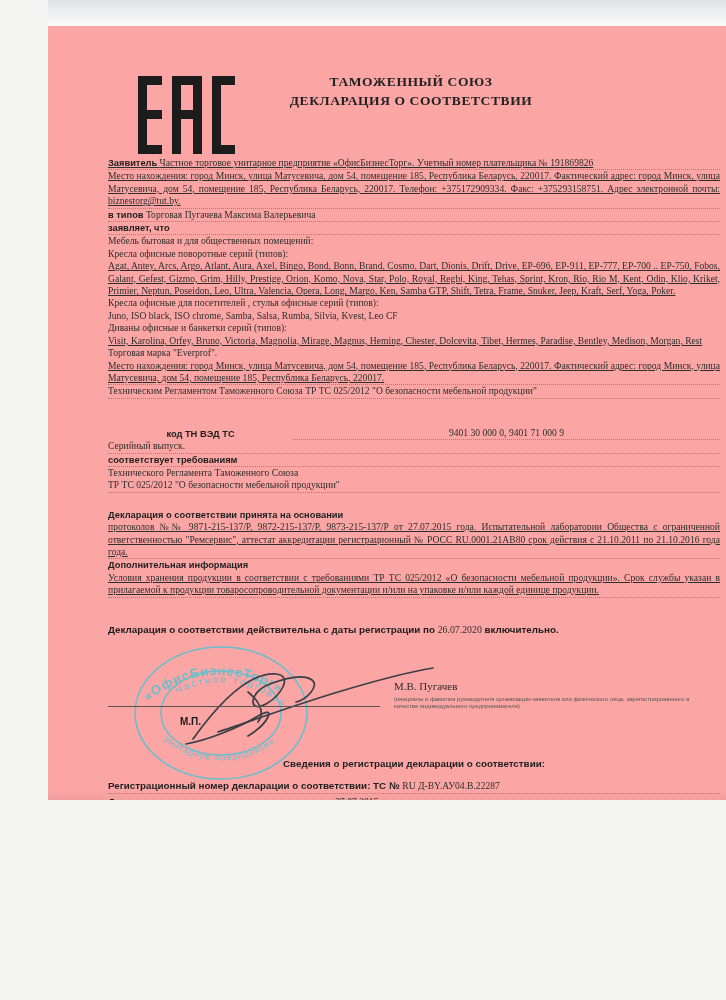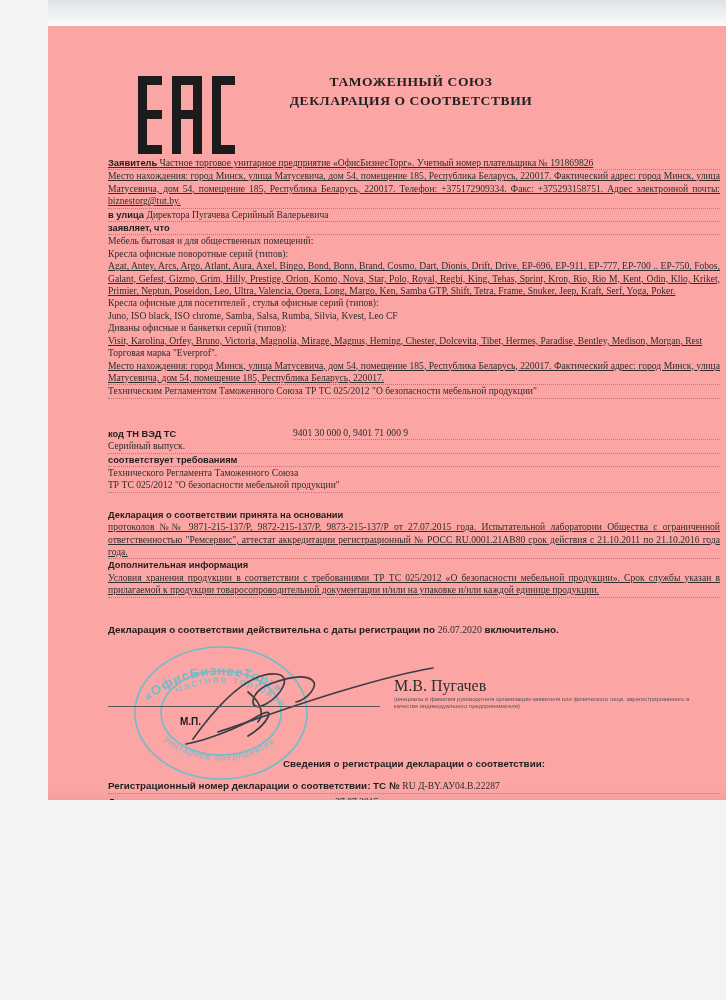"в улица" span.lbl { text: улица -> типов }
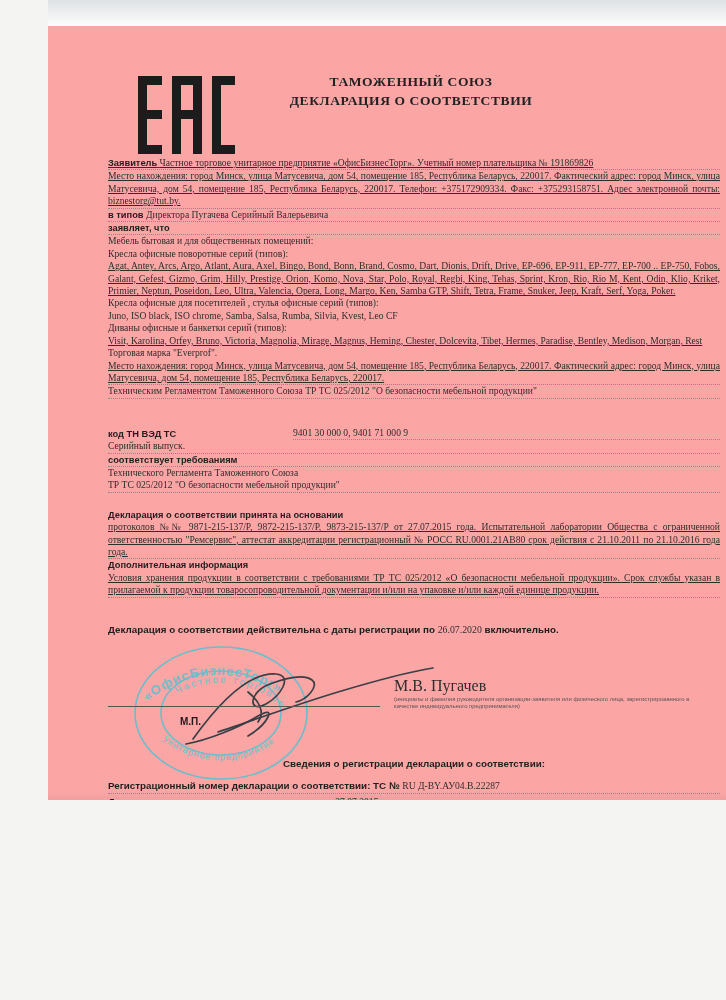"Директора Пугачева Серийный Валерьевича" span { text: Директора Пугачева Серийный -> Торговая Пугачева Максима }
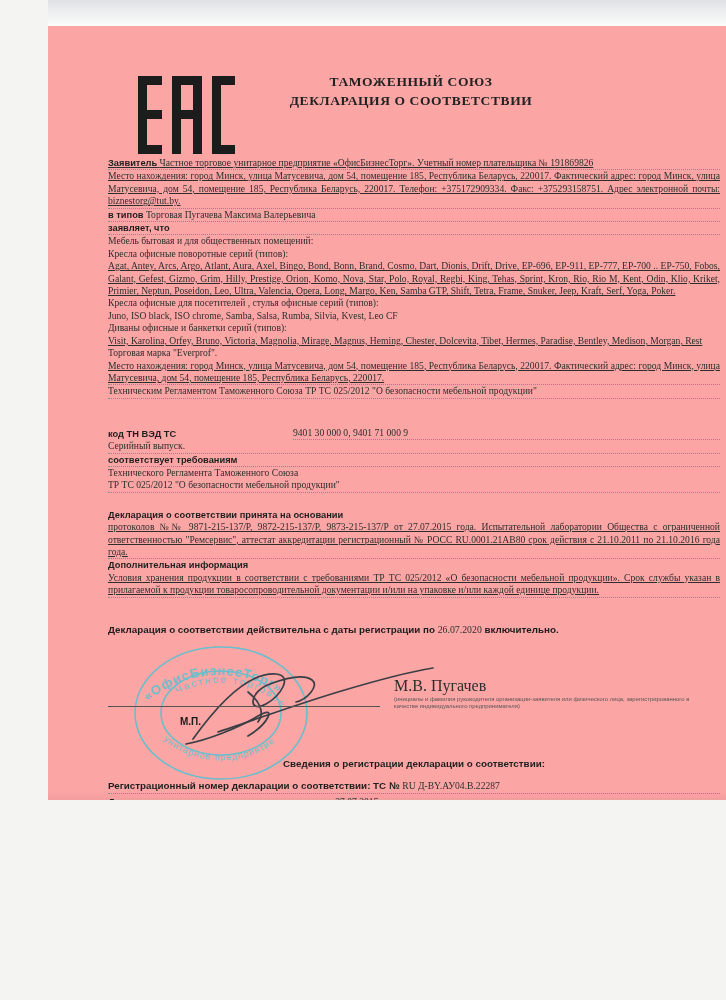"код ТН ВЭД ТС" .tnved-row { text-align: none -> center }
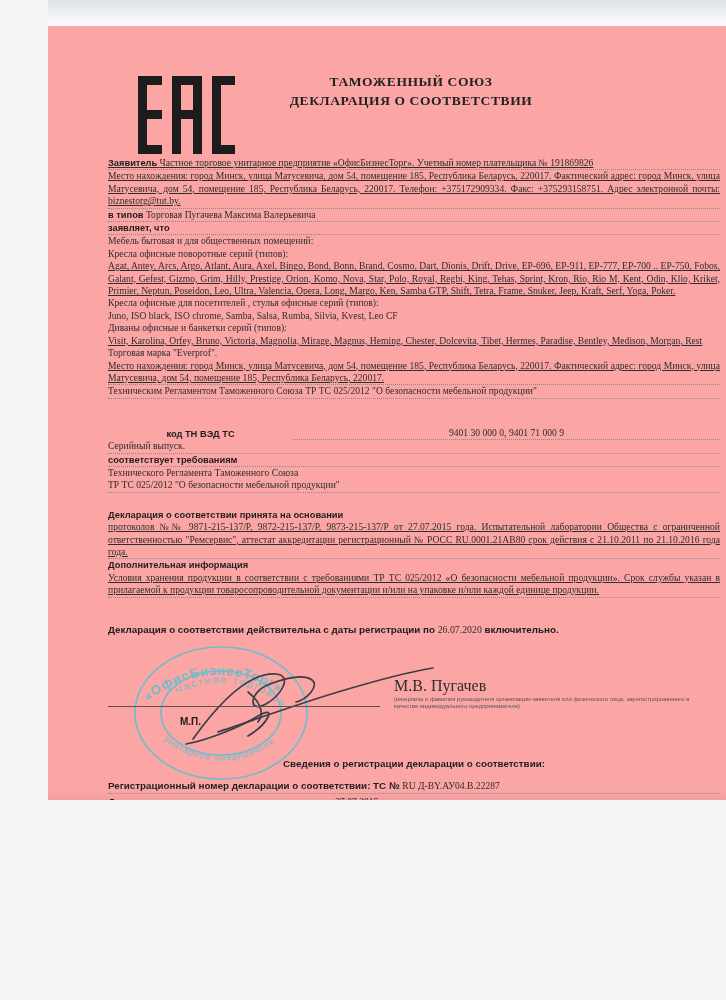"М.В. Пугачев" .signer .name { font-size: 16px -> 11px }
